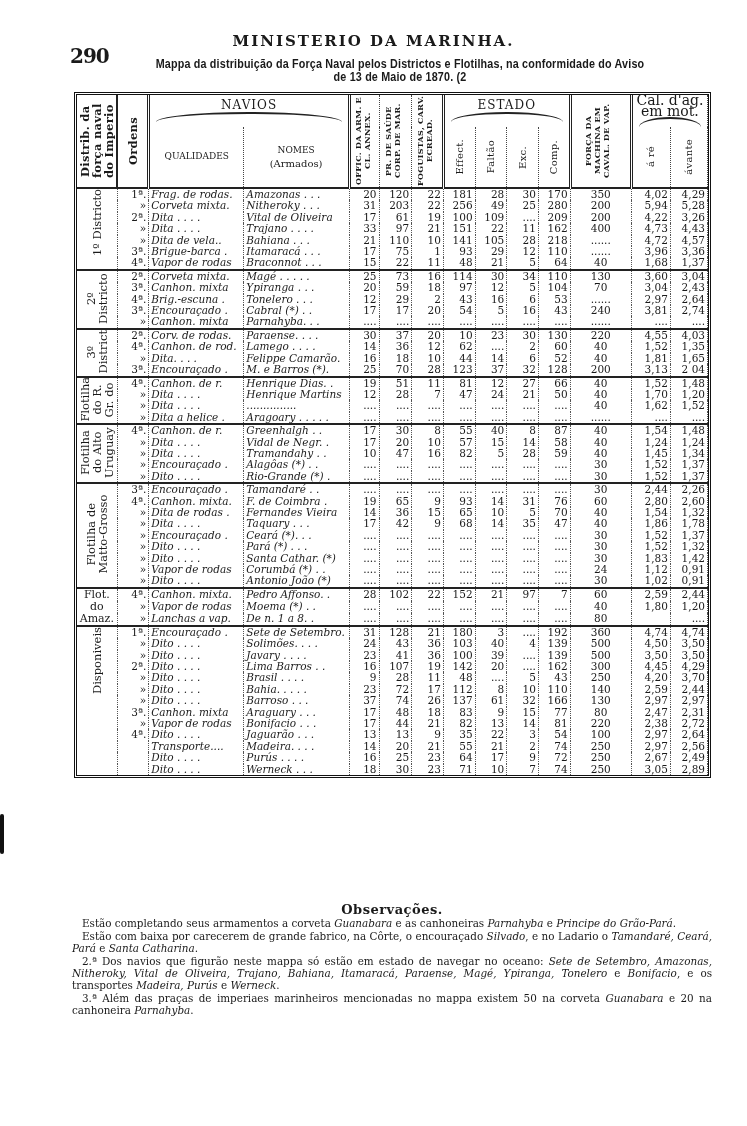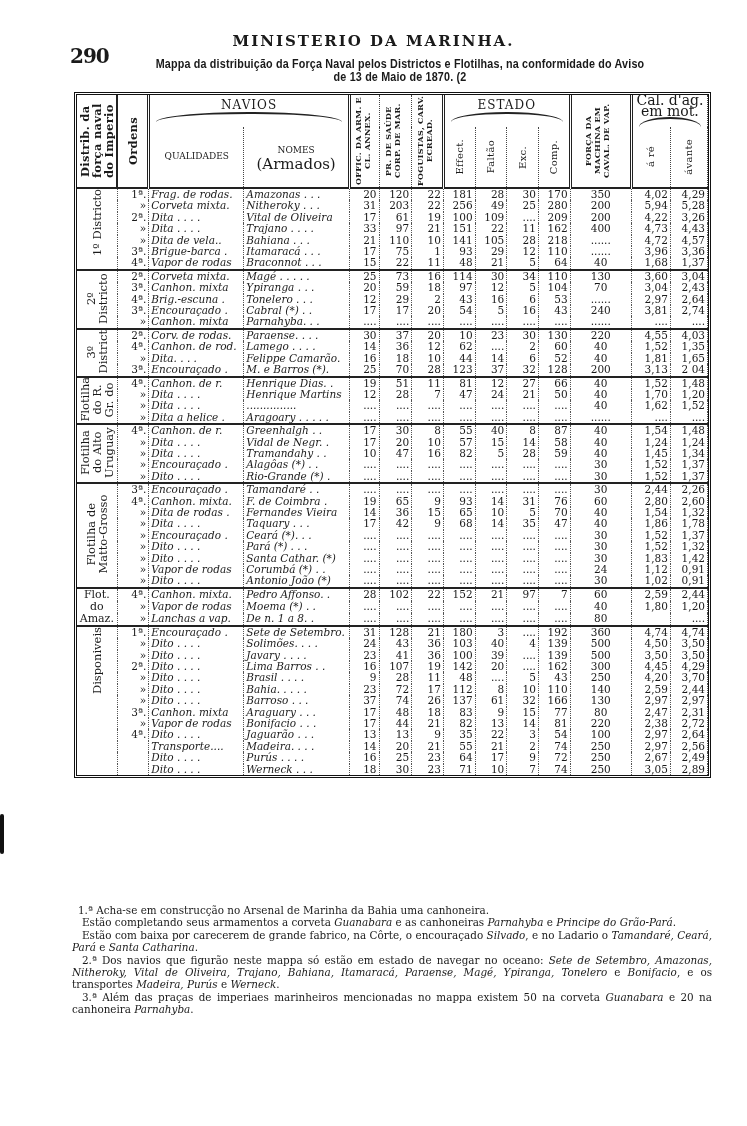"(Armados)" .th-names .armados { font-size: 15px -> 10px }
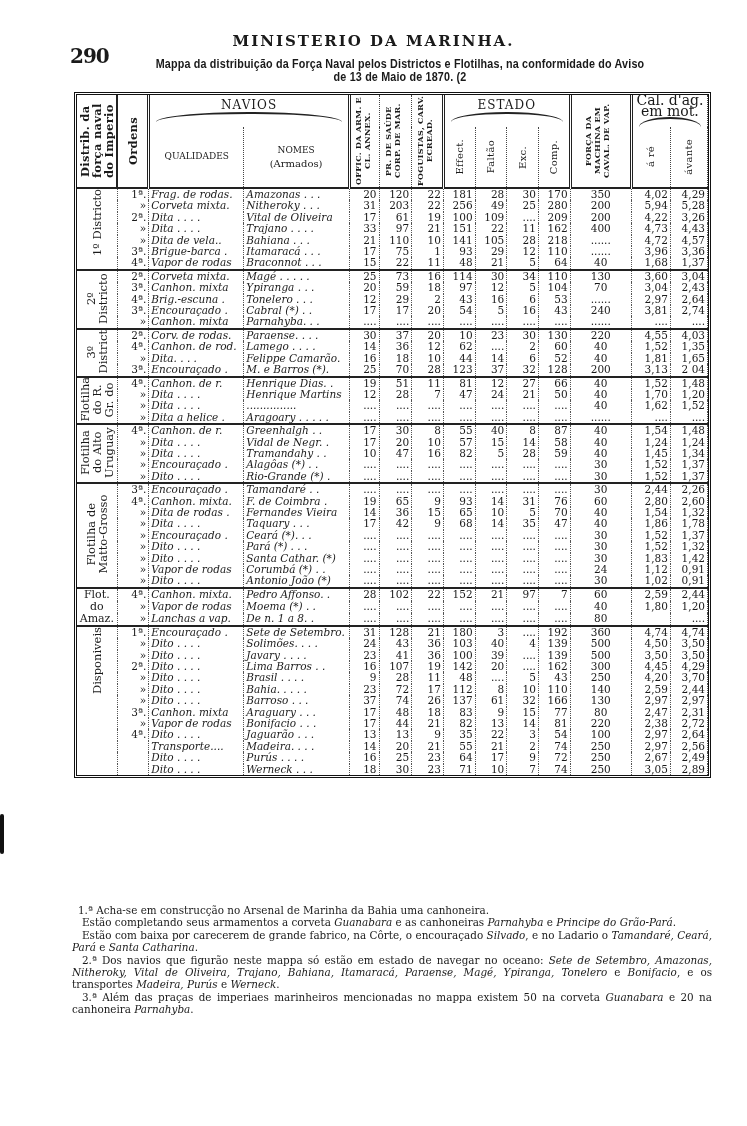"Observações." div.obs-title { html: none -> <div>Observações.</div> }
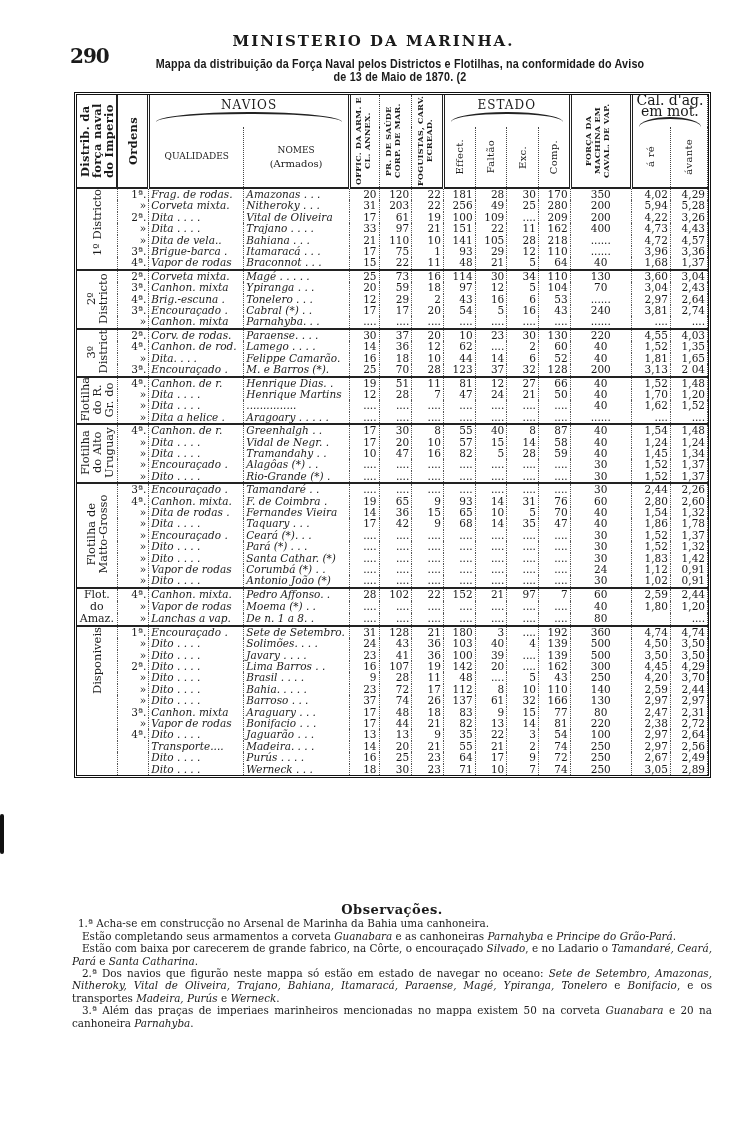"1.ª Acha-se em construcção no" p.obs-p { html: <p><span>1.ª Acha-se em construcção no Arsenal de Marinha da Bahia uma canhoneira.</span></p> -> none }
